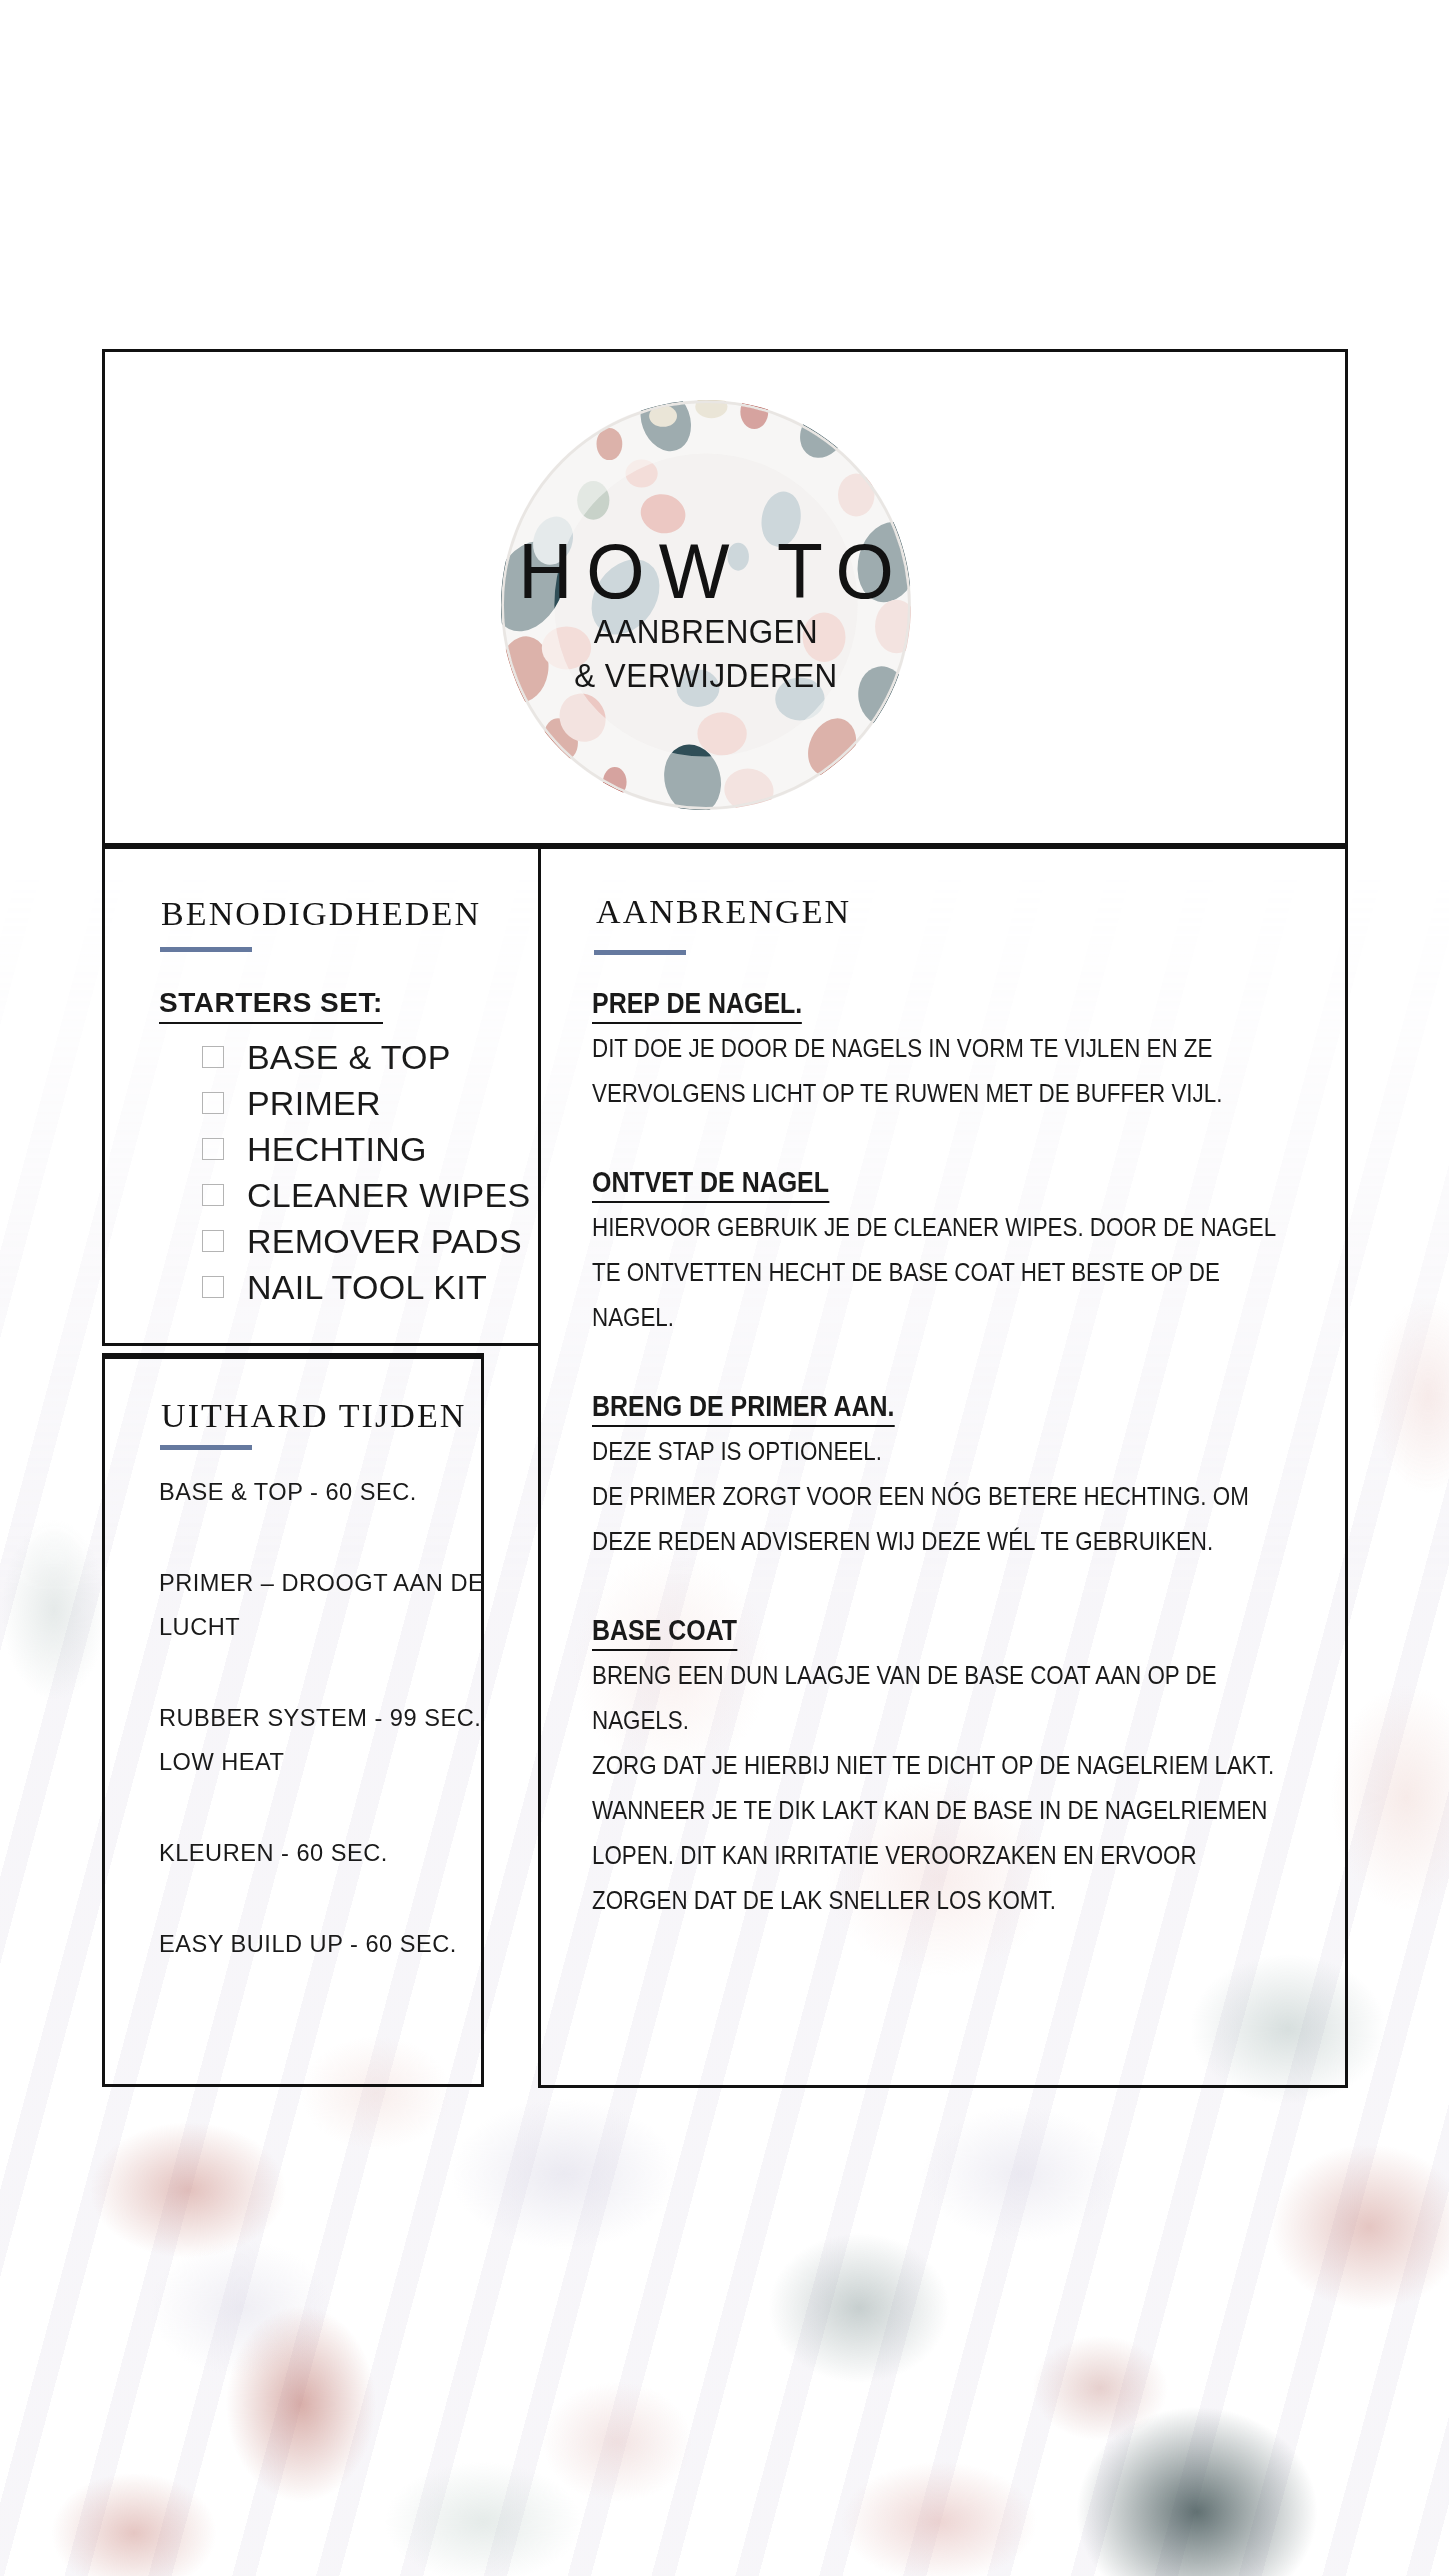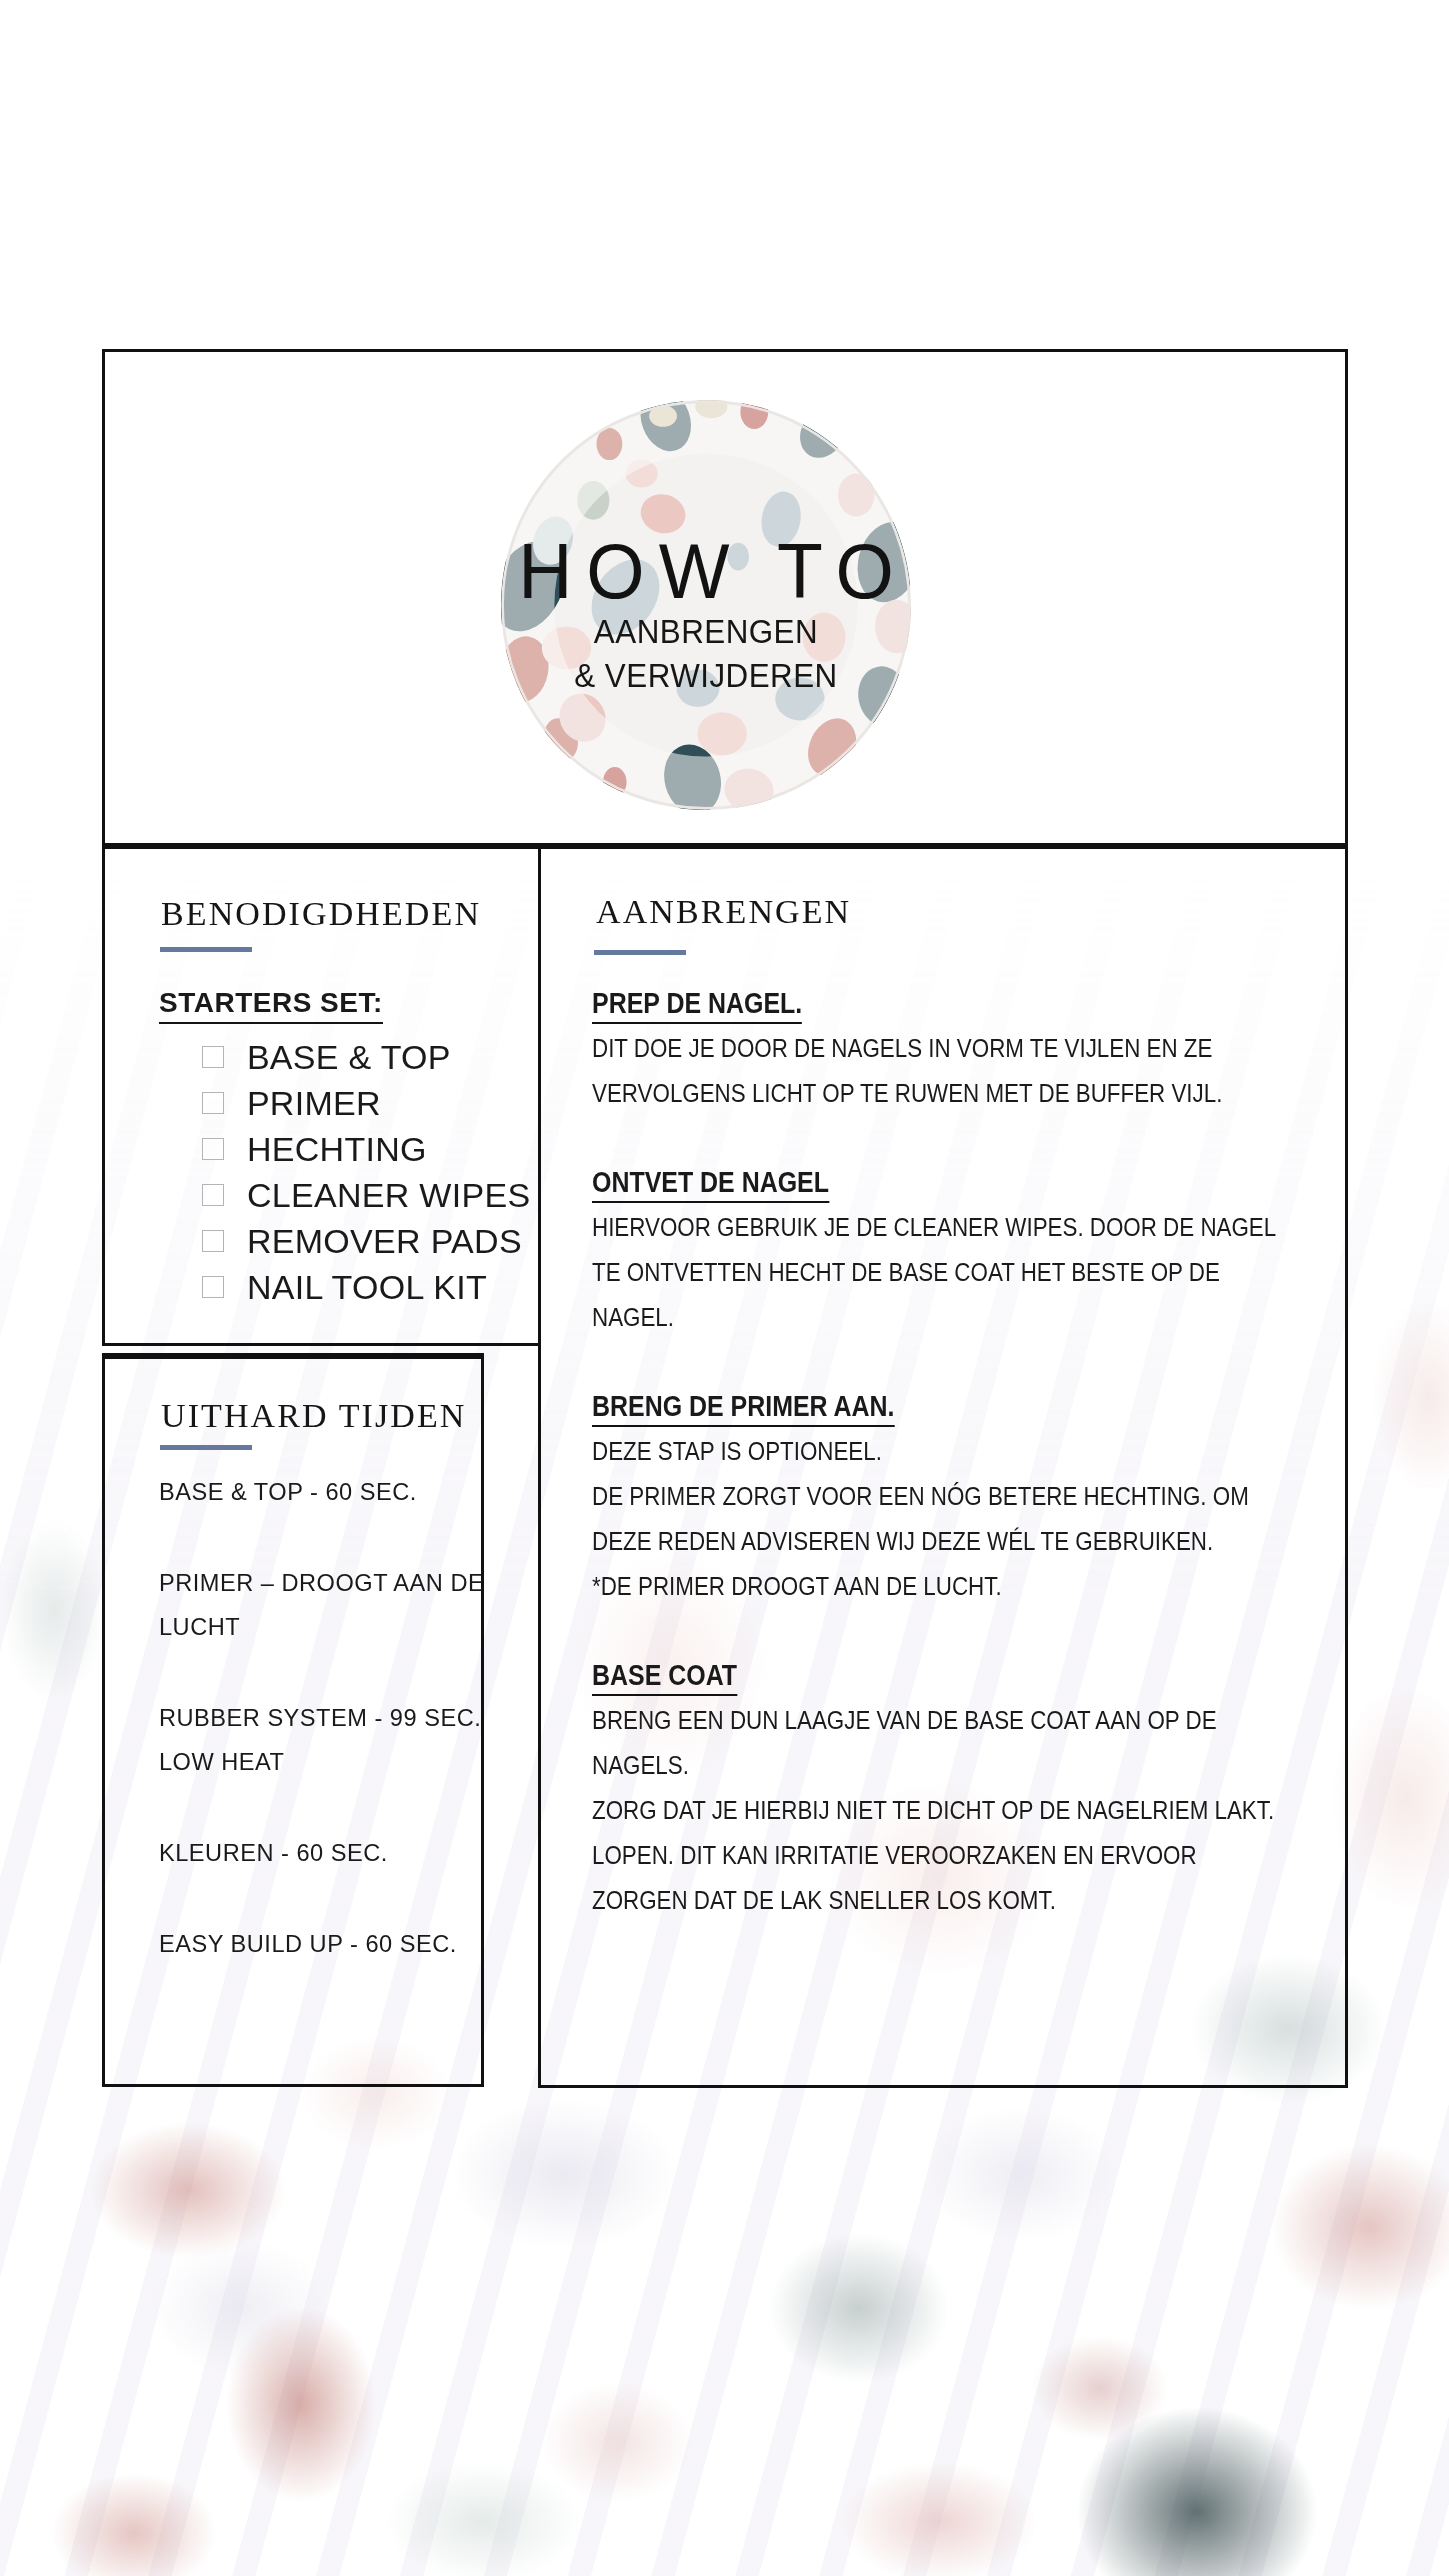"*DE PRIMER DROOGT AAN DE" div.step-line { html: <div><span>*DE PRIMER DROOGT AAN DE LUCHT.</span></div> -> none }
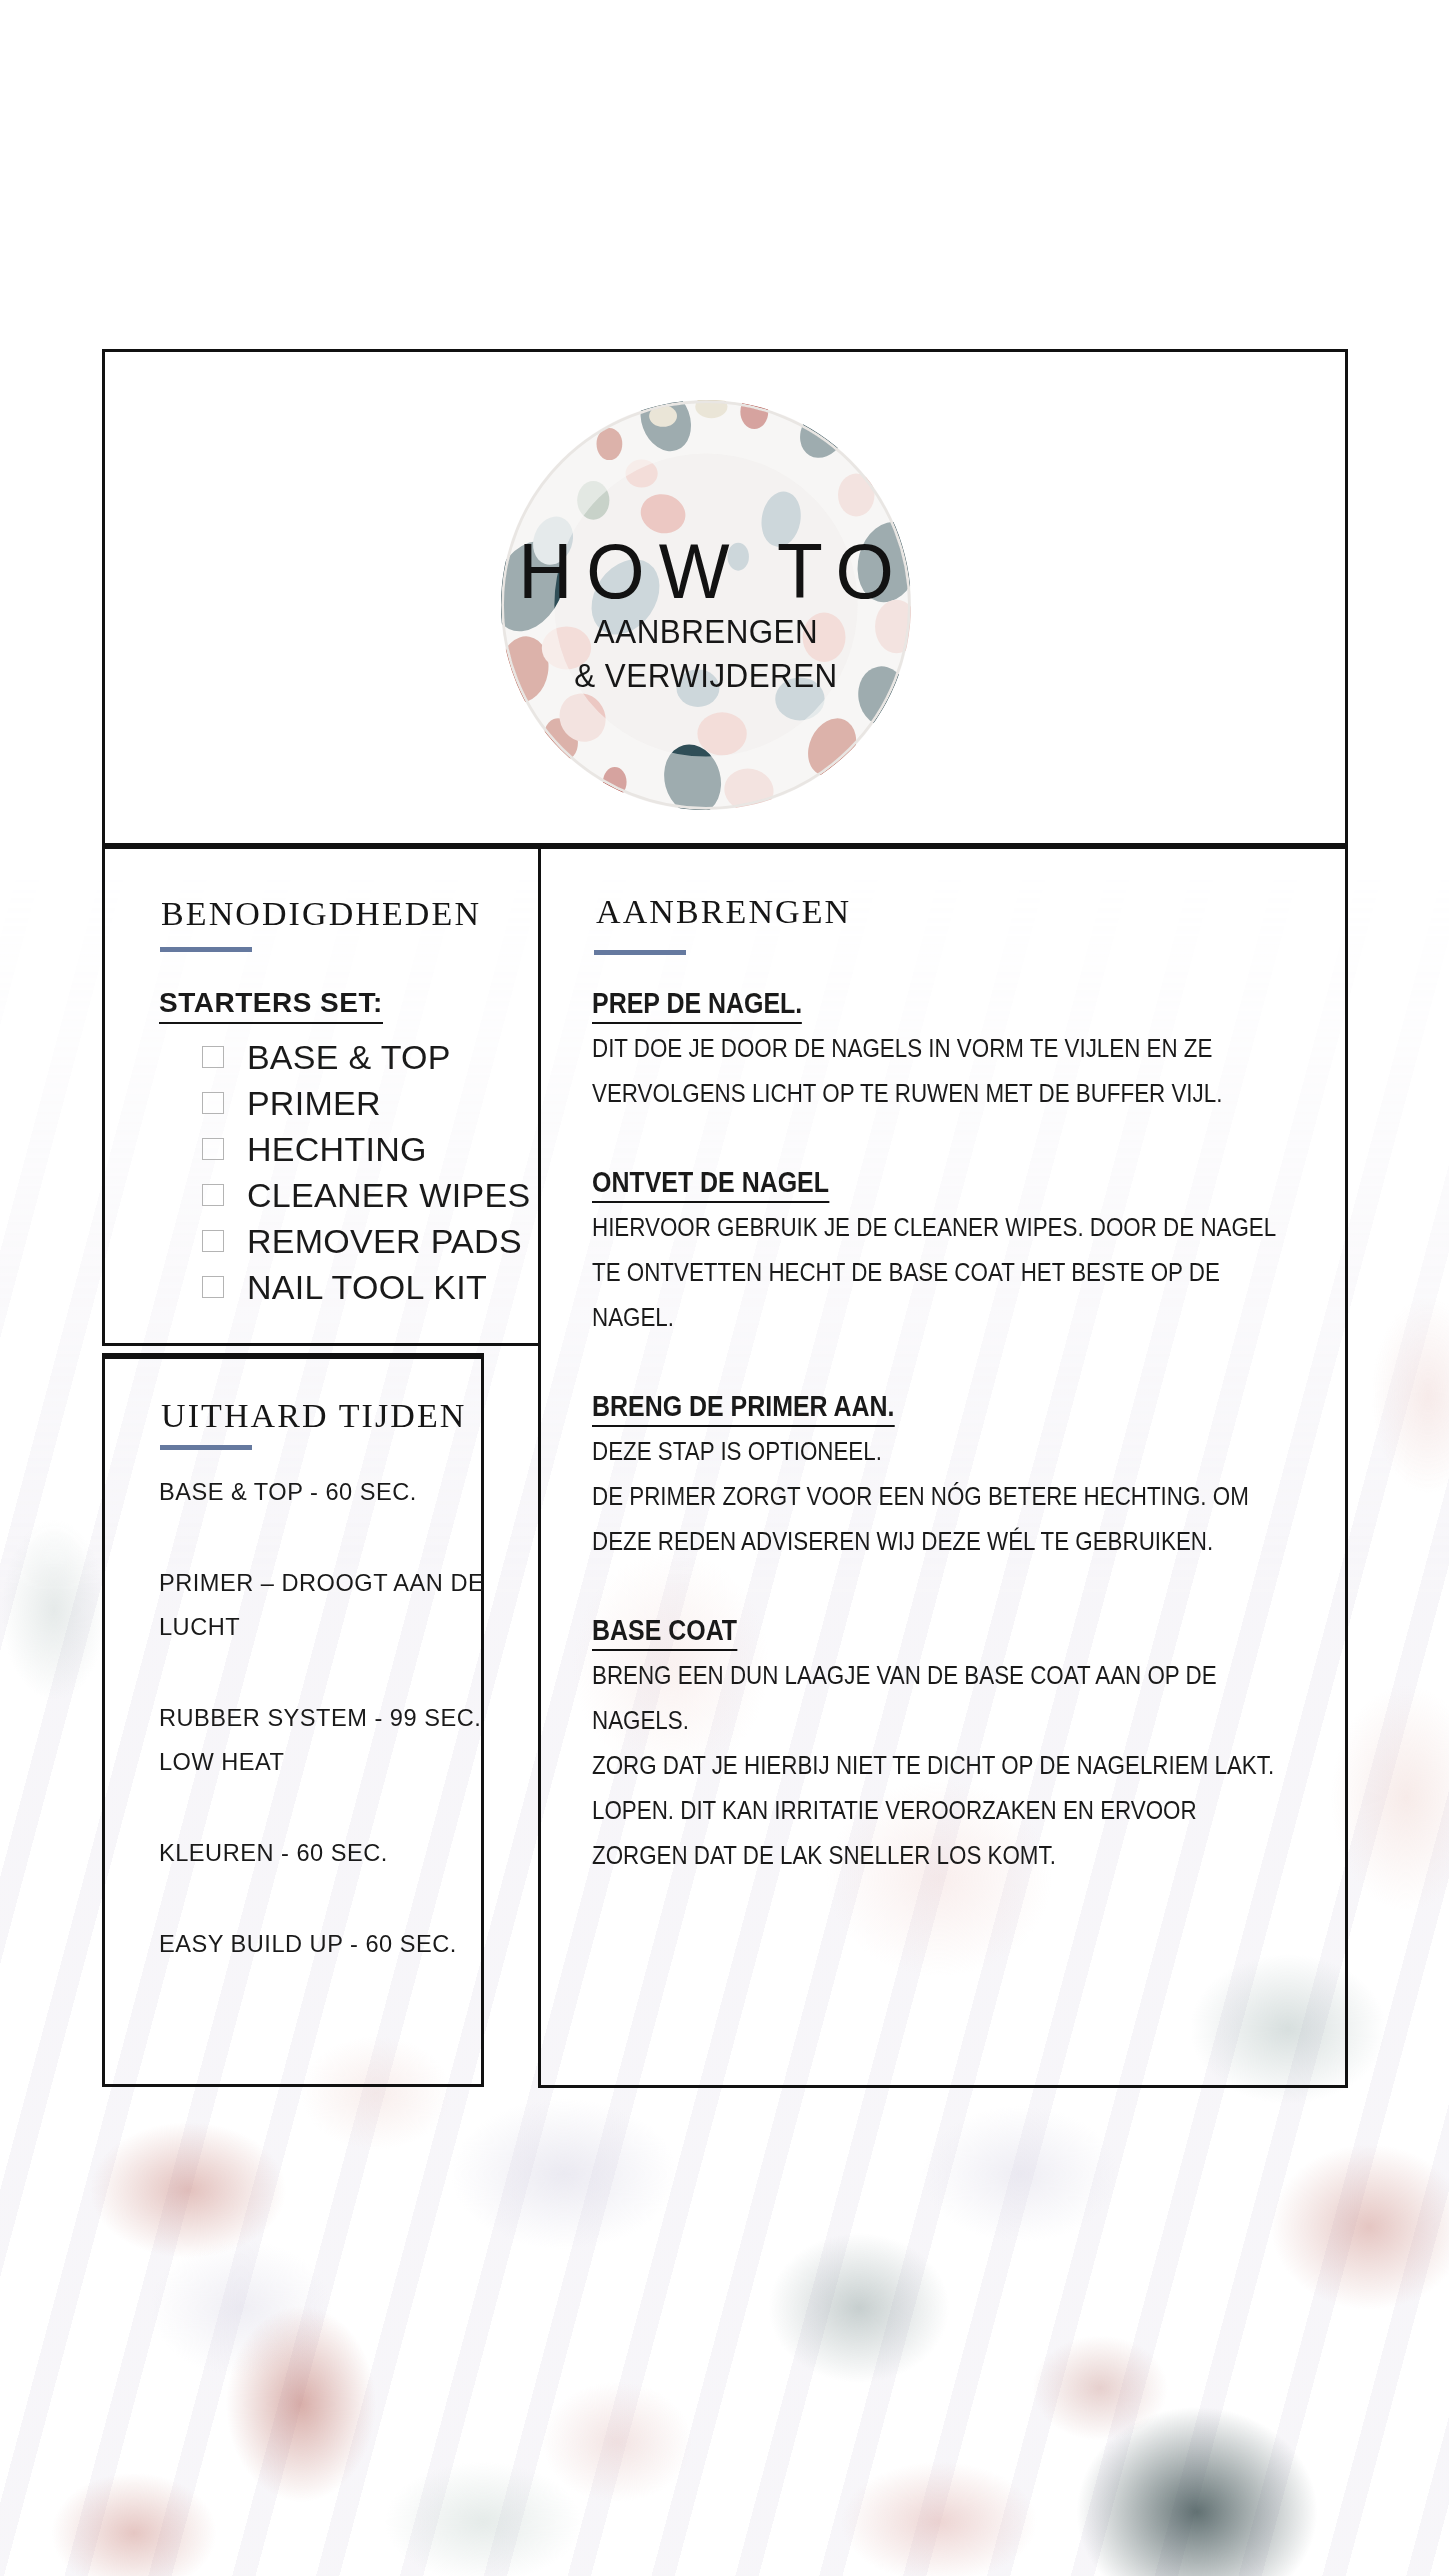"WANNEER JE TE DIK LAKT" div.step-line { html: none -> <div><span>WANNEER JE TE DIK LAKT KAN DE BASE IN DE NAGELRIEMEN</span></div> }
